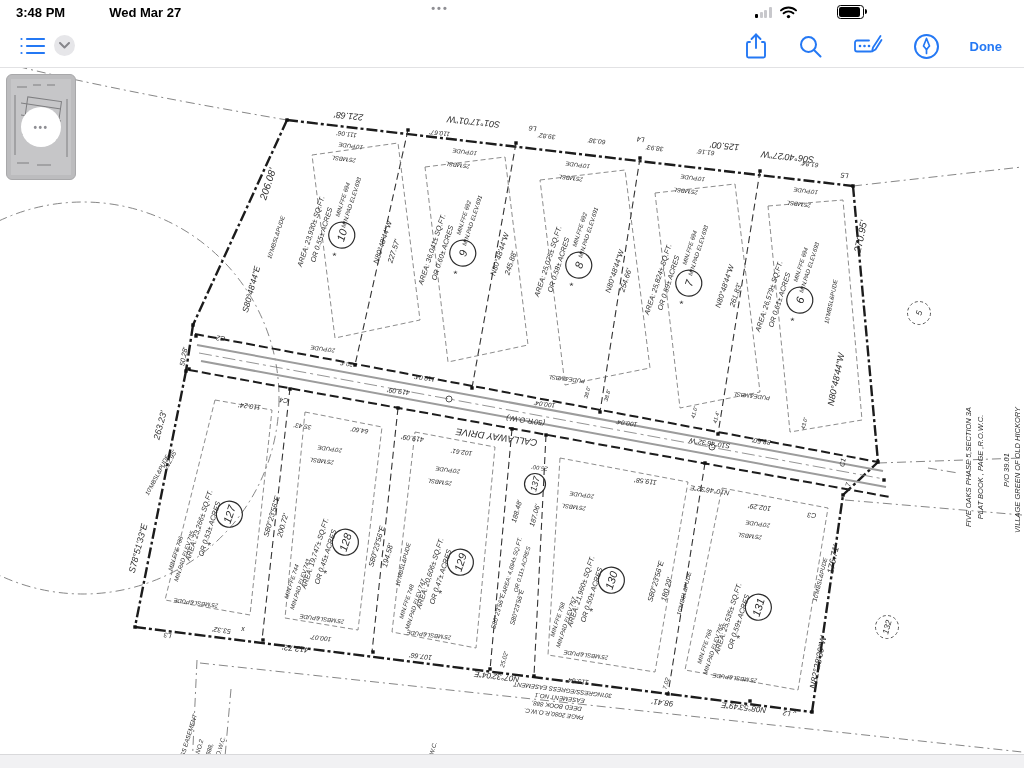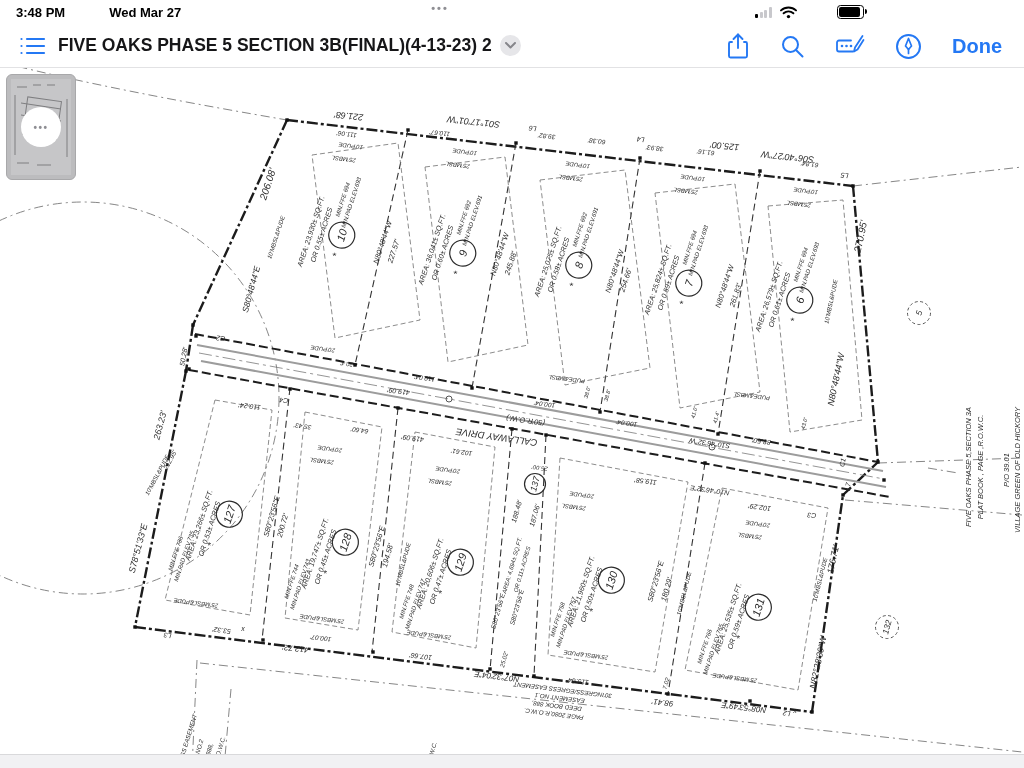"FIVE OAKS PHASE 5 SECTION" span.tb-title { html: <span>FIVE OAKS PHASE 5 SECTION 3B(FINAL)(4-13-23) 2</span> -> none }
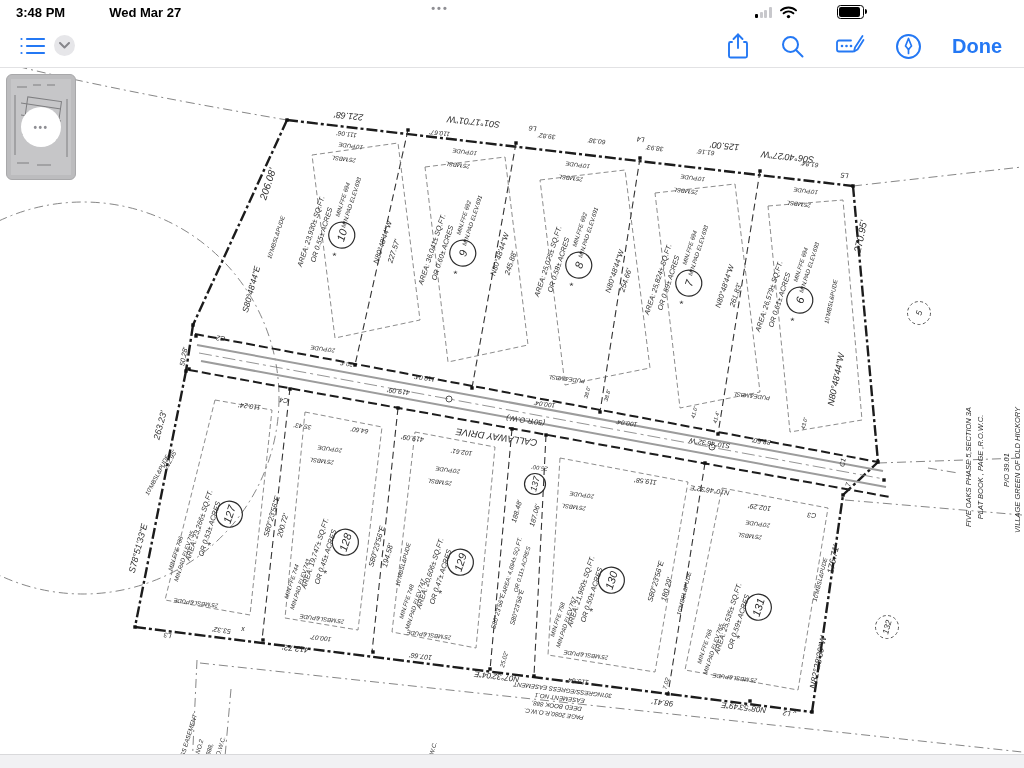"Done" .tb-done { font-size: 20px -> 13px }
